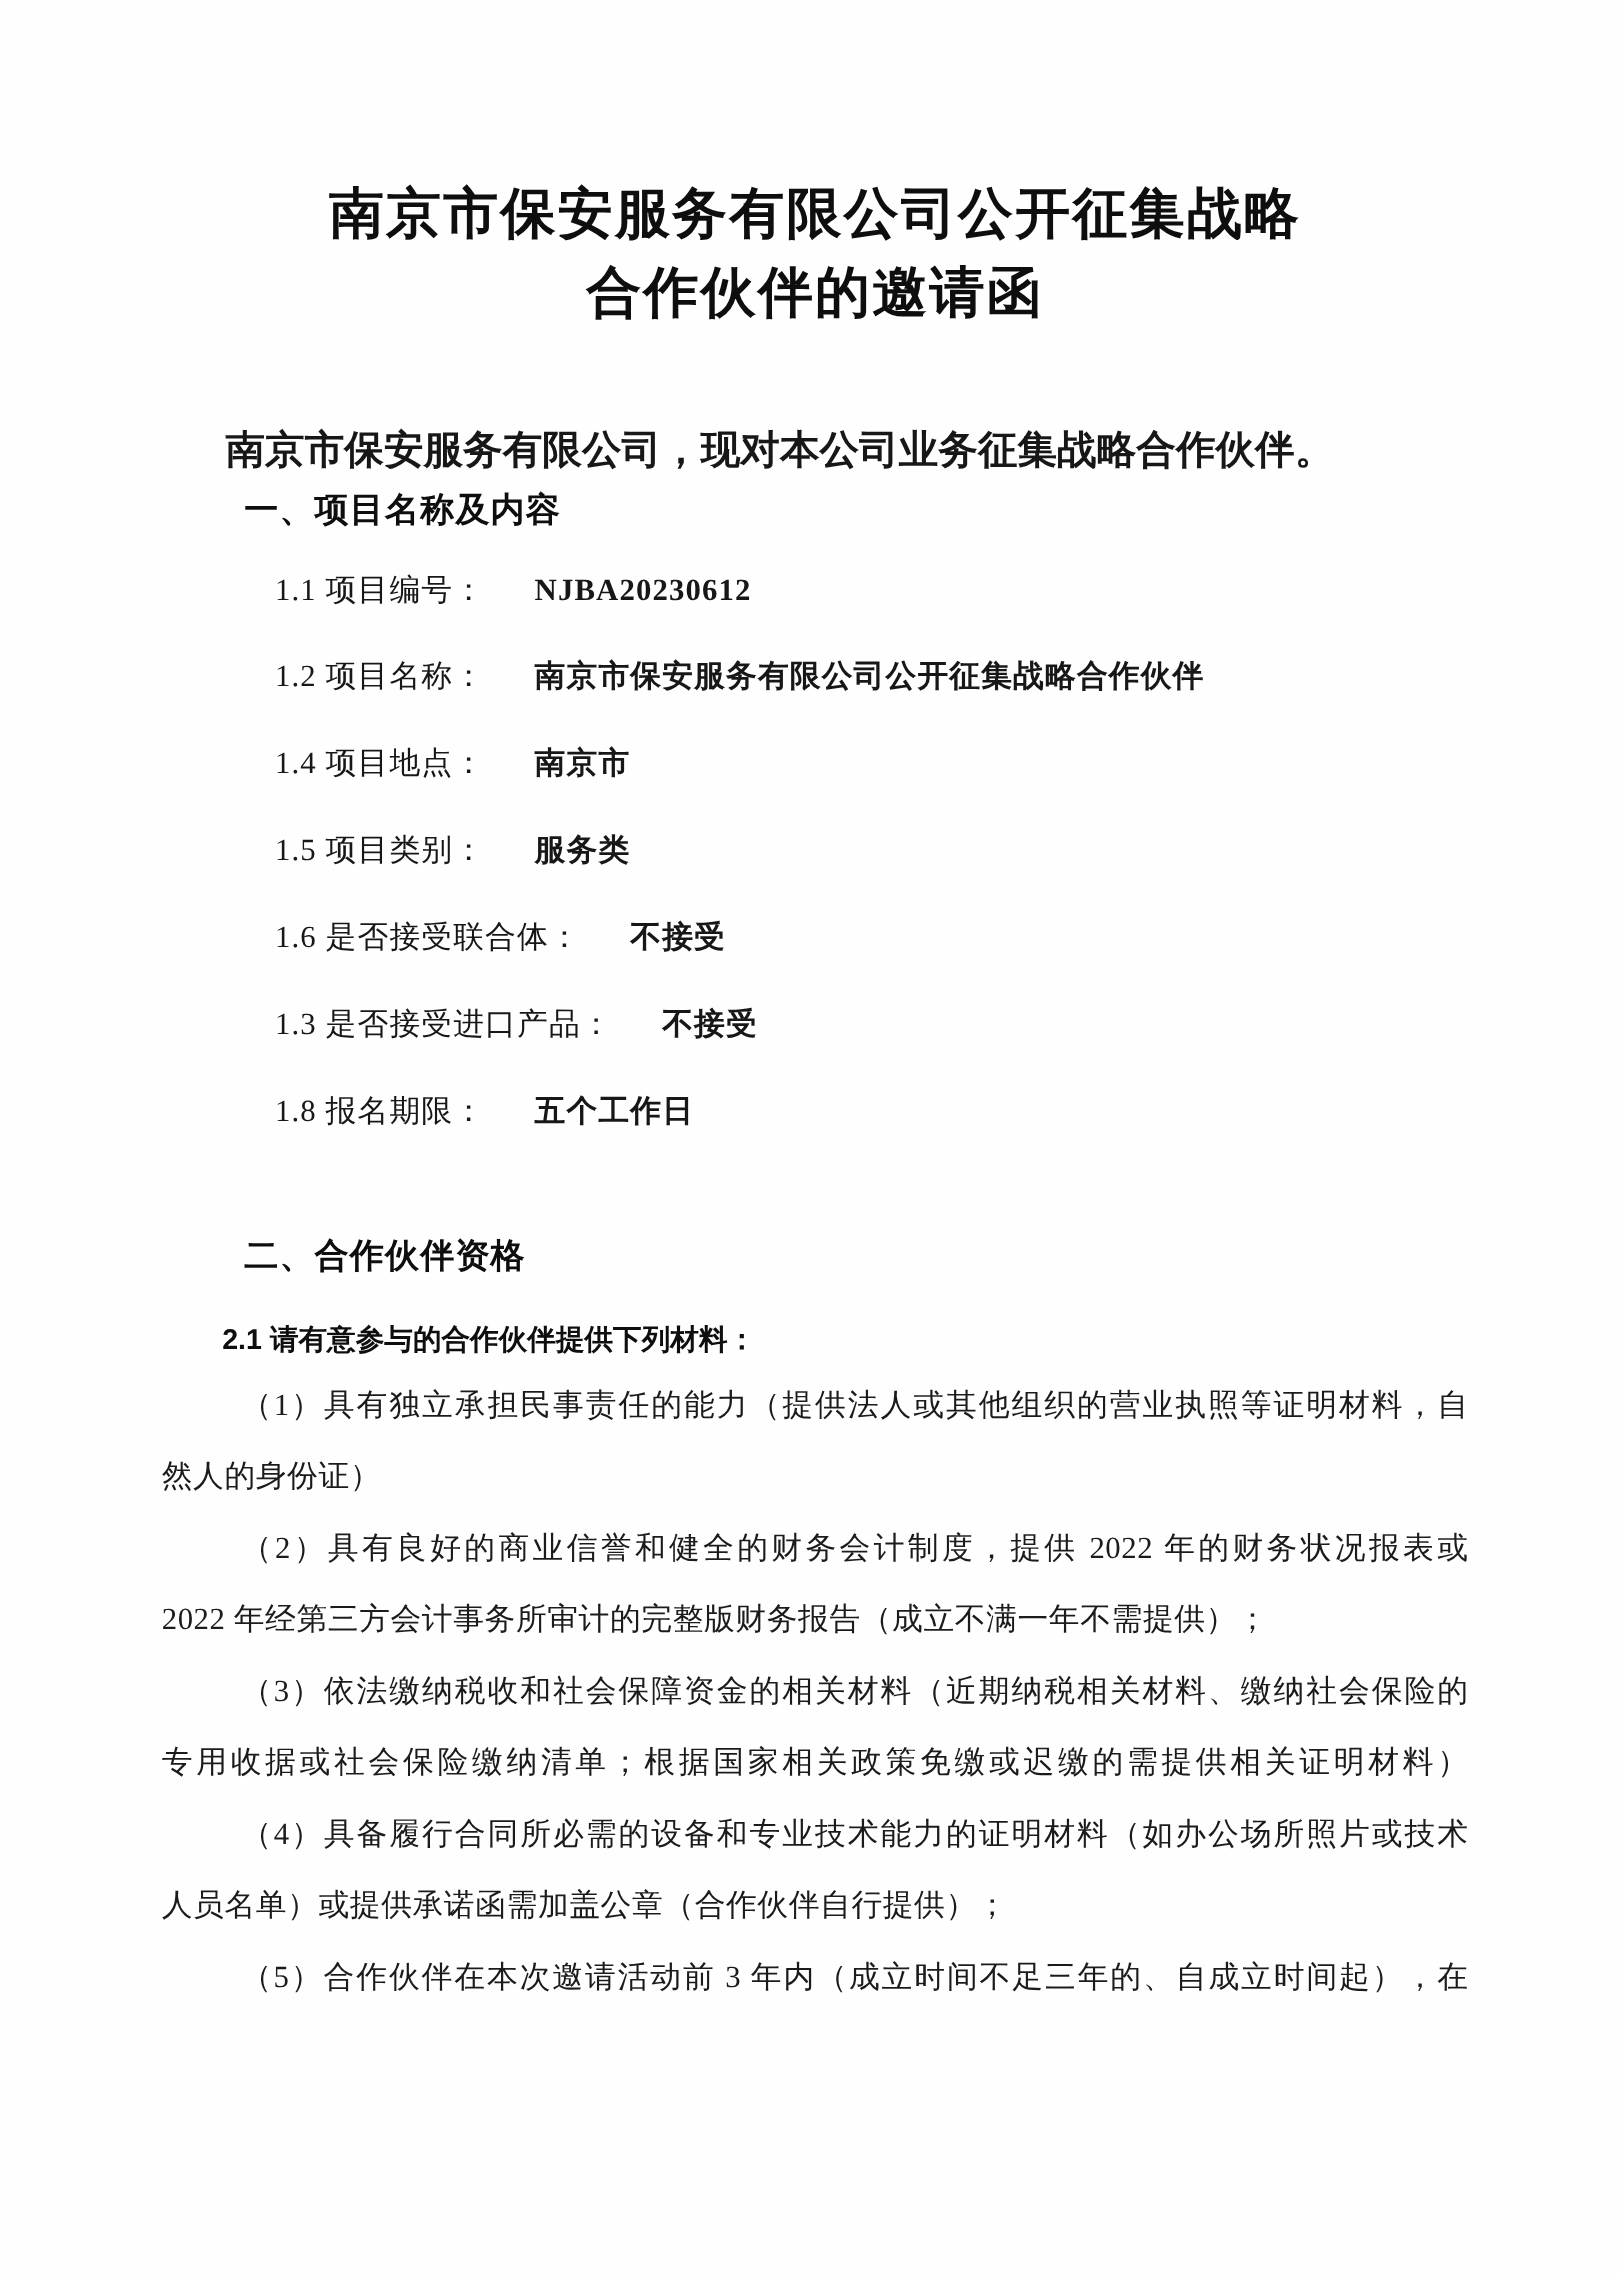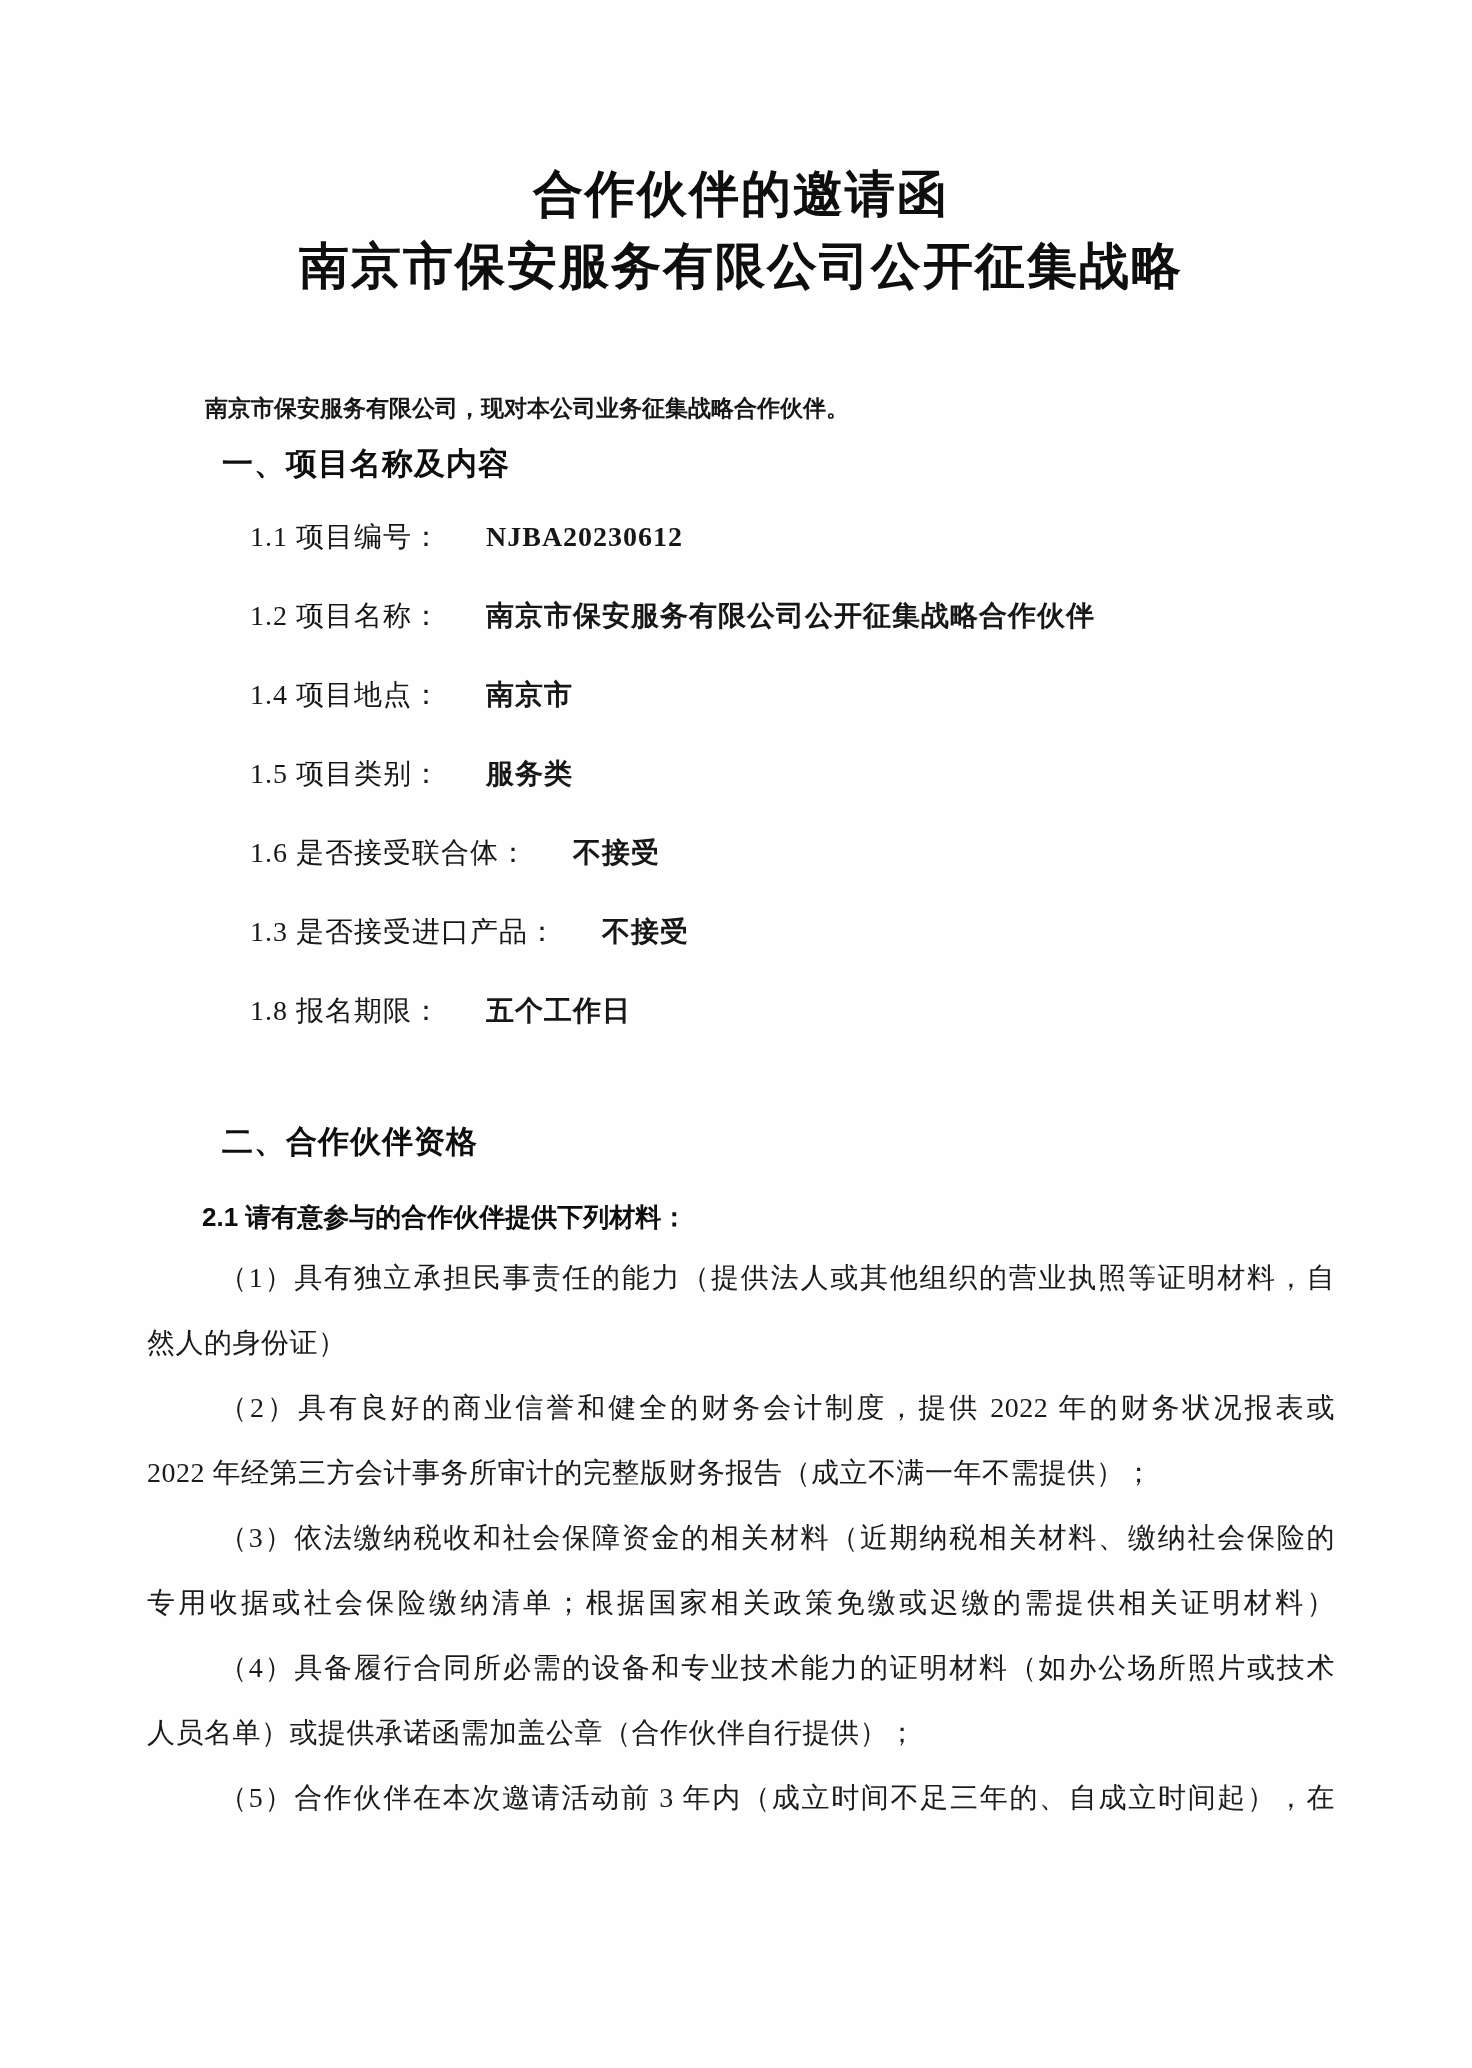"合作伙伴的邀请函" span.t-line { order: before "南京市保安服务有限公司公开征集战略" -> after "南京市保安服务有限公司公开征集战略" }
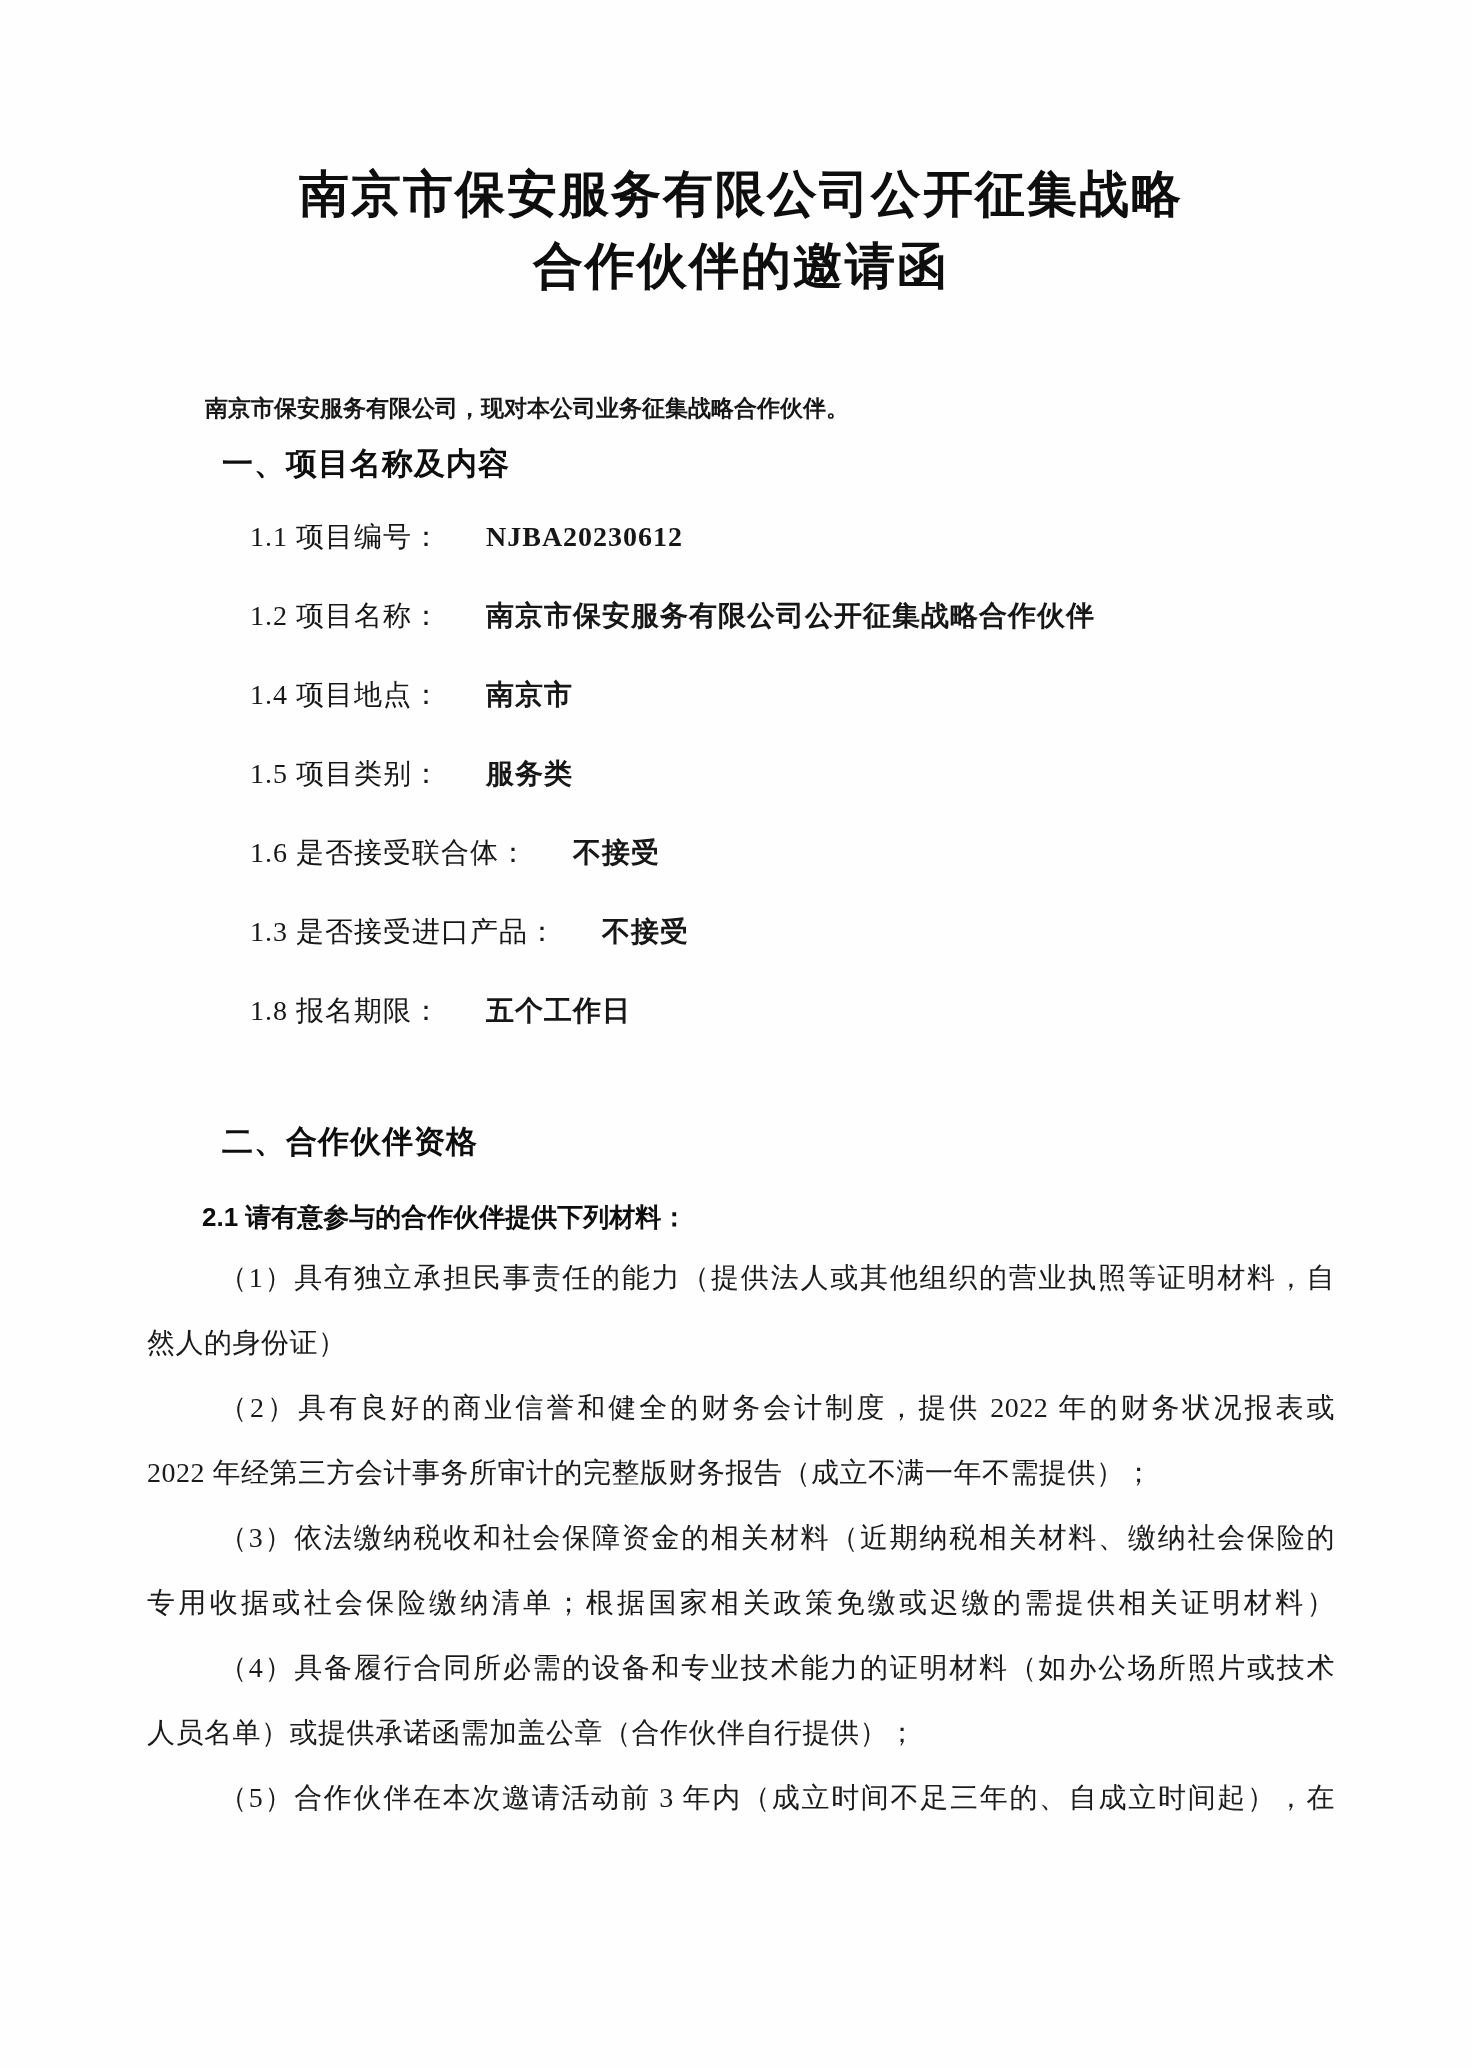"南京市保安服务有限公司，现对本公司业务征集战略合作伙伴。" .intro { font-size: 23px -> 36px }
